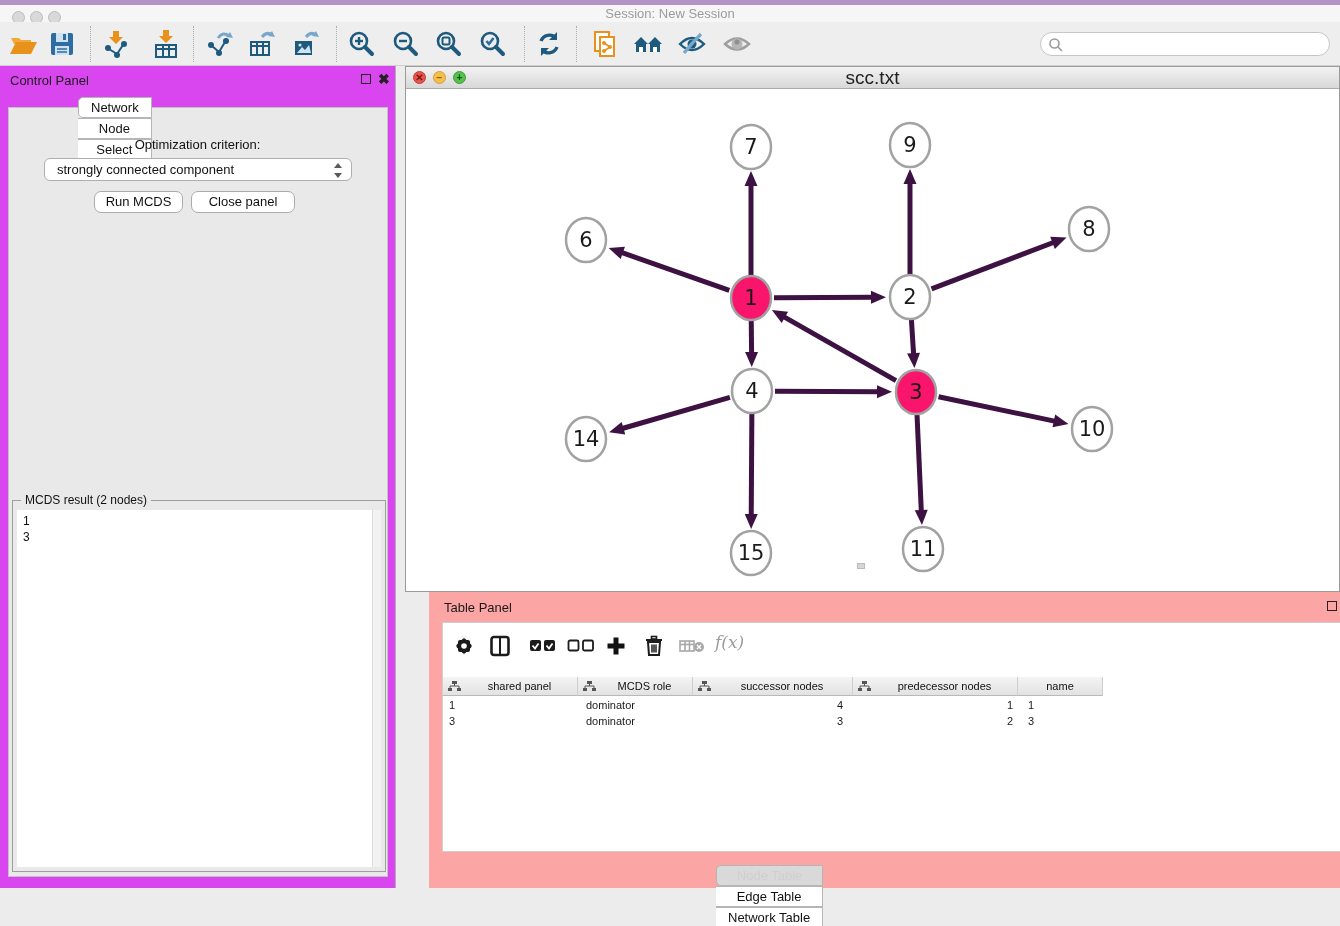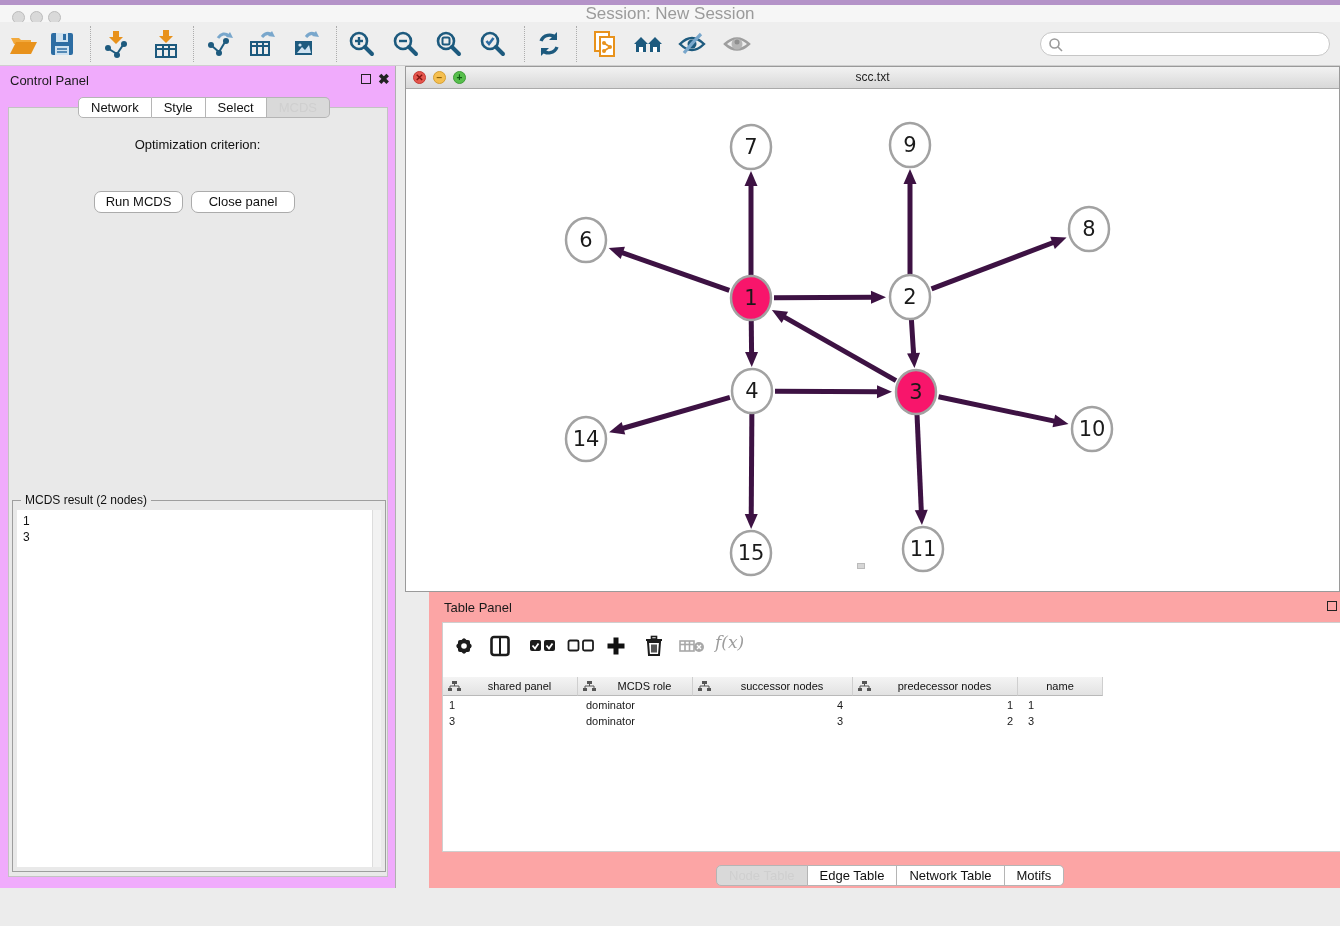"Session: New Session" .titlebar .title { font-size: 17px -> 13px }
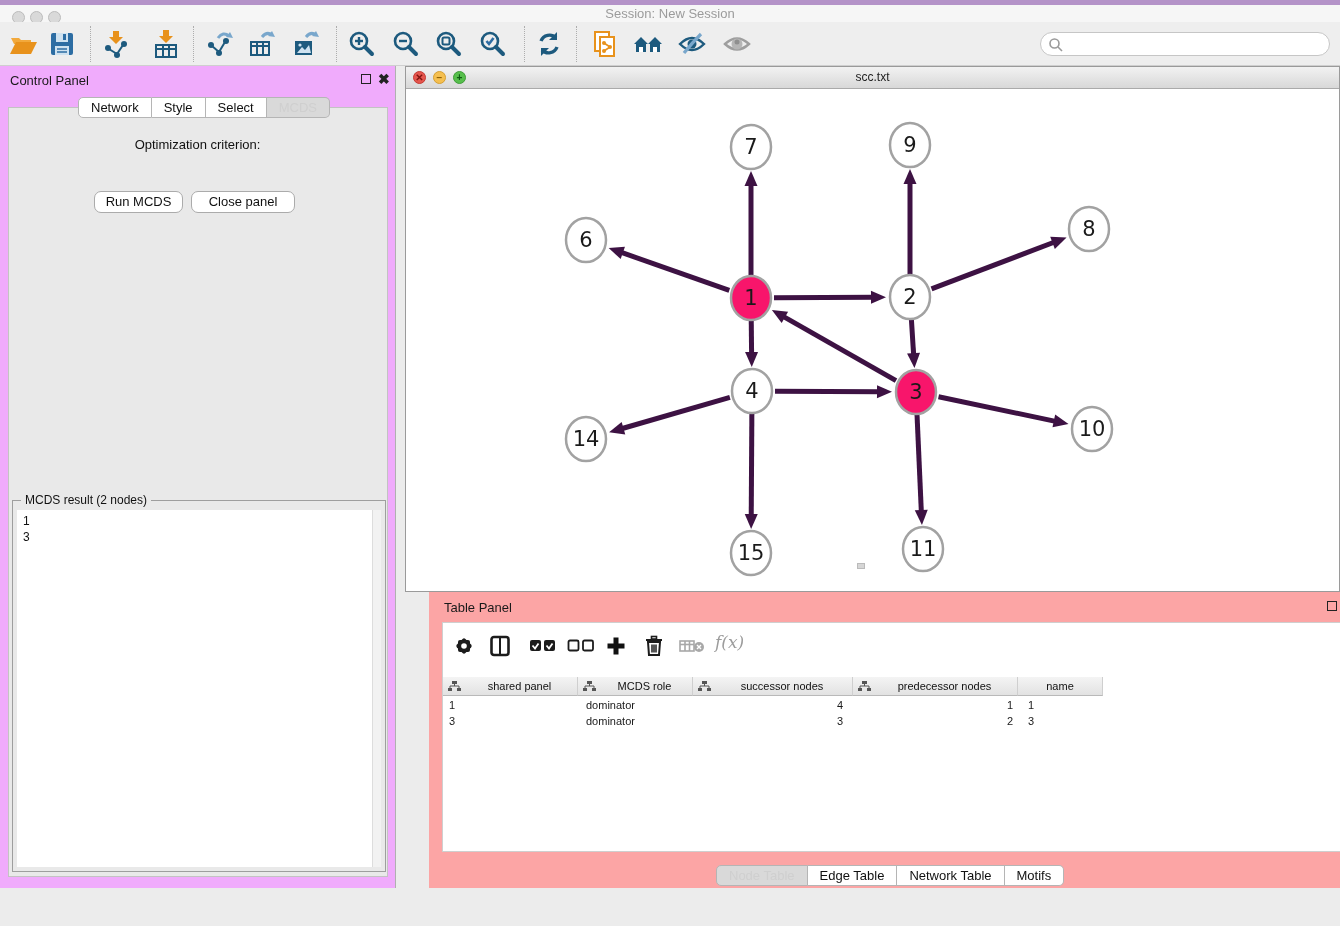"Control Panel" .control-panel { background: #f0abfc -> #d946ef }
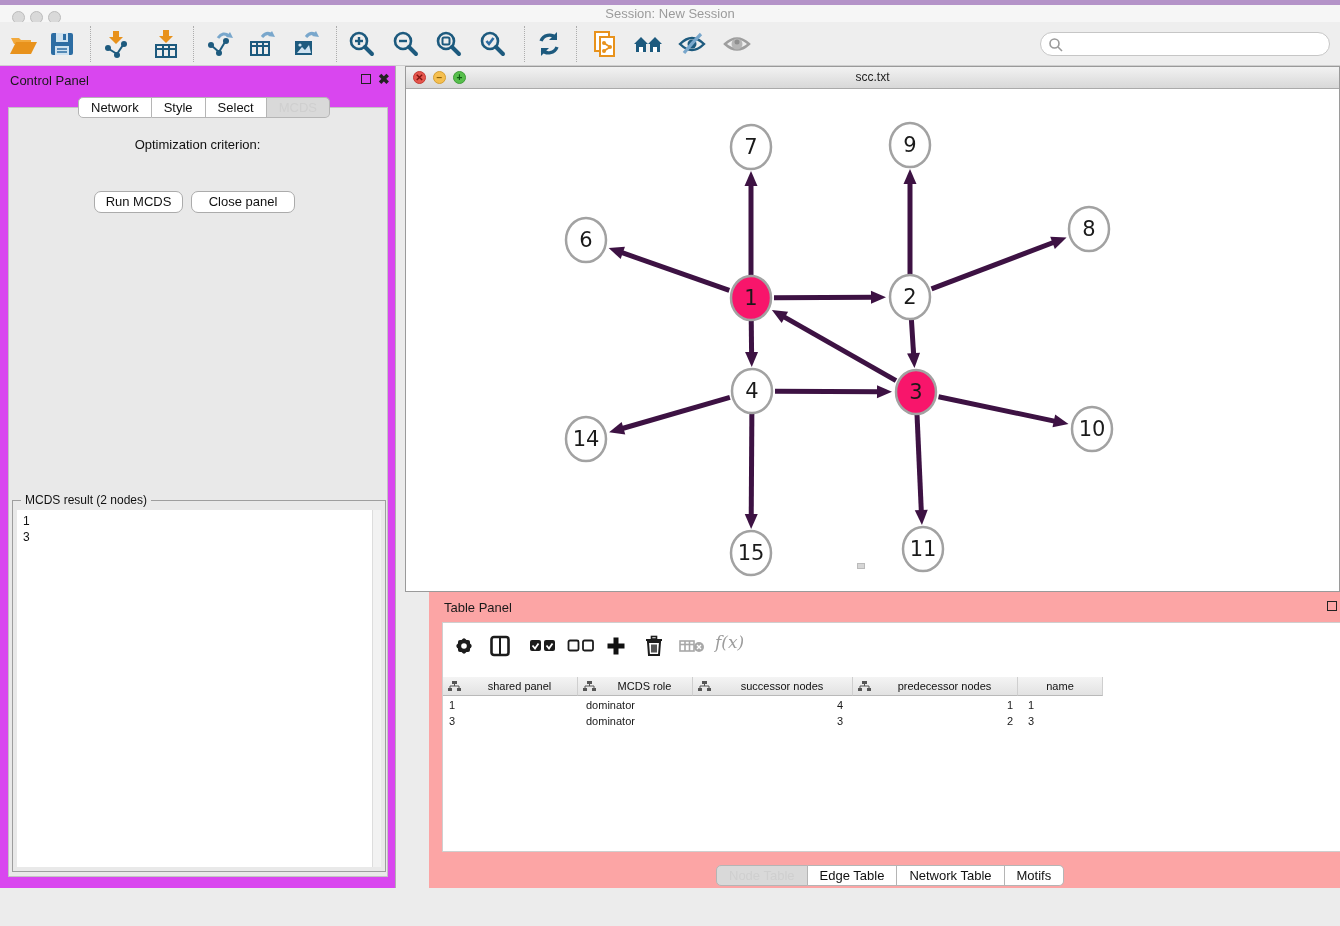"scc.txt" .net-titlebar .title { font-size: 12px -> 19px }
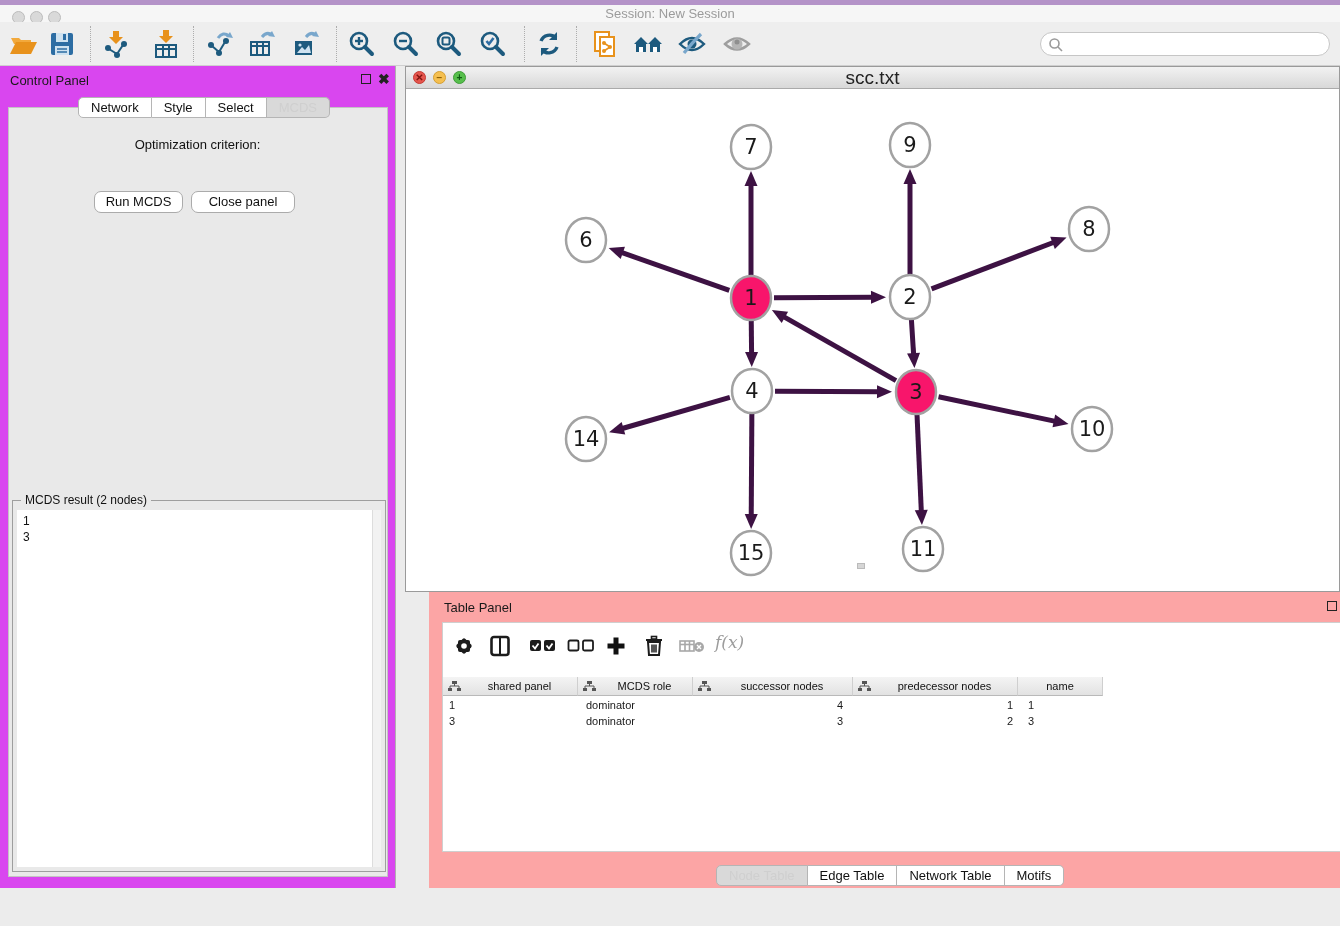"Network" .seg-bar { flex-direction: none -> column }
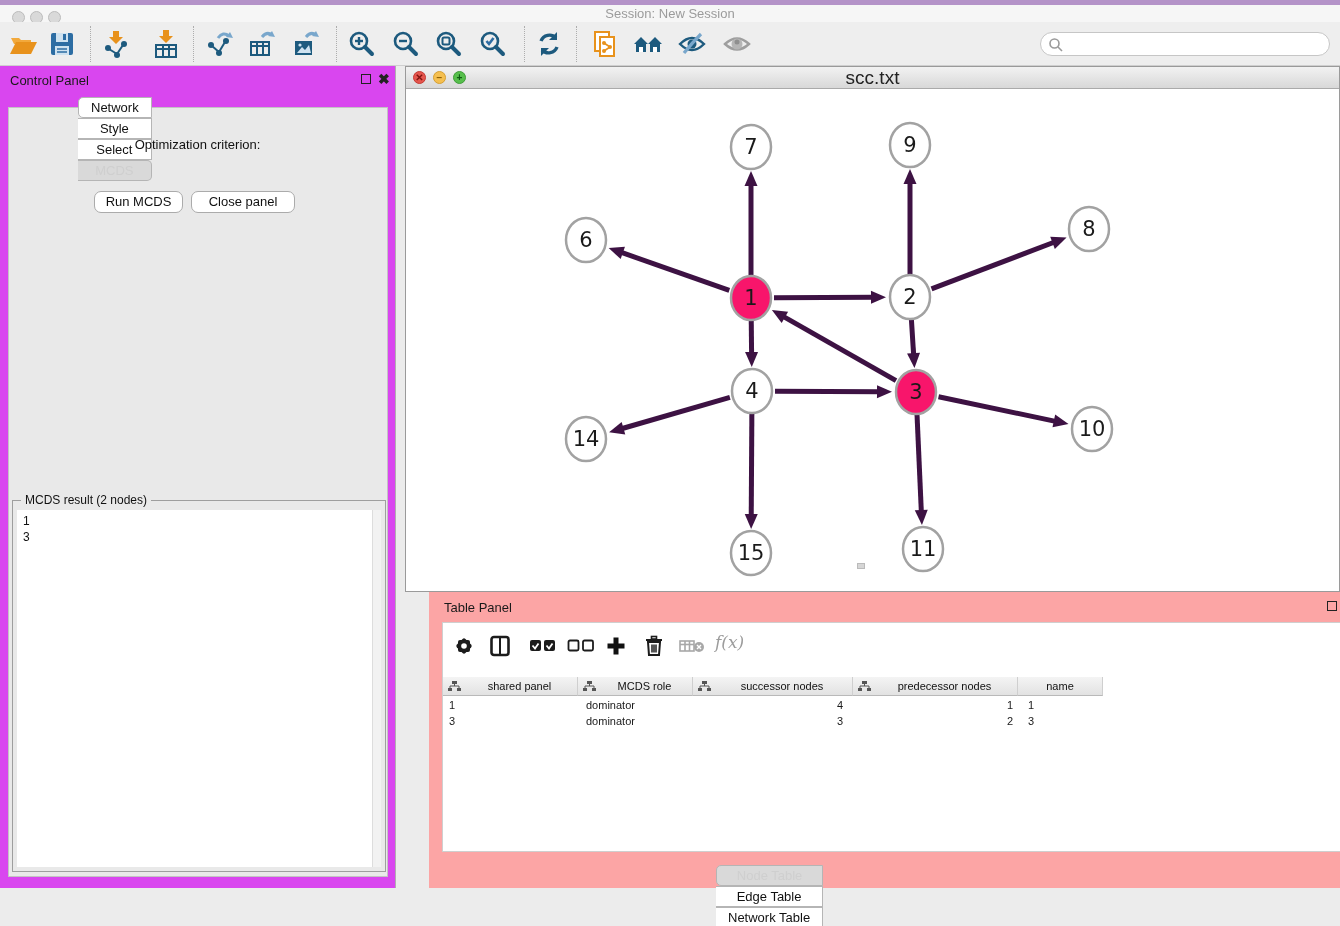"Style" div.seg { text: Style -> Node }
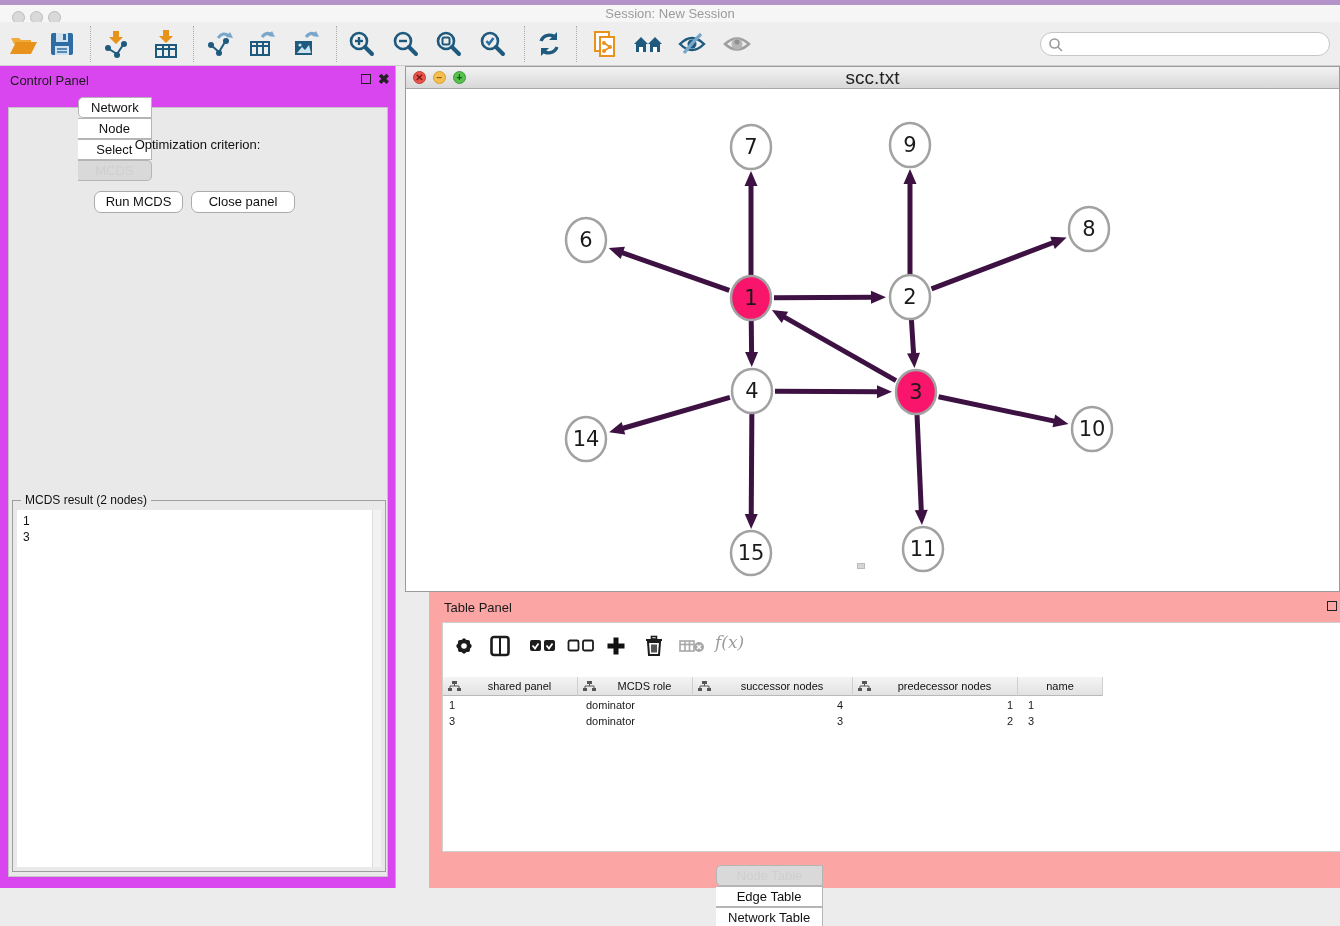"strongly connected component" div.abs { html: none -> <div> <span>strongly connected component</span> <span> <svg> <path></path> <path></path> </svg> </span> </div> }
